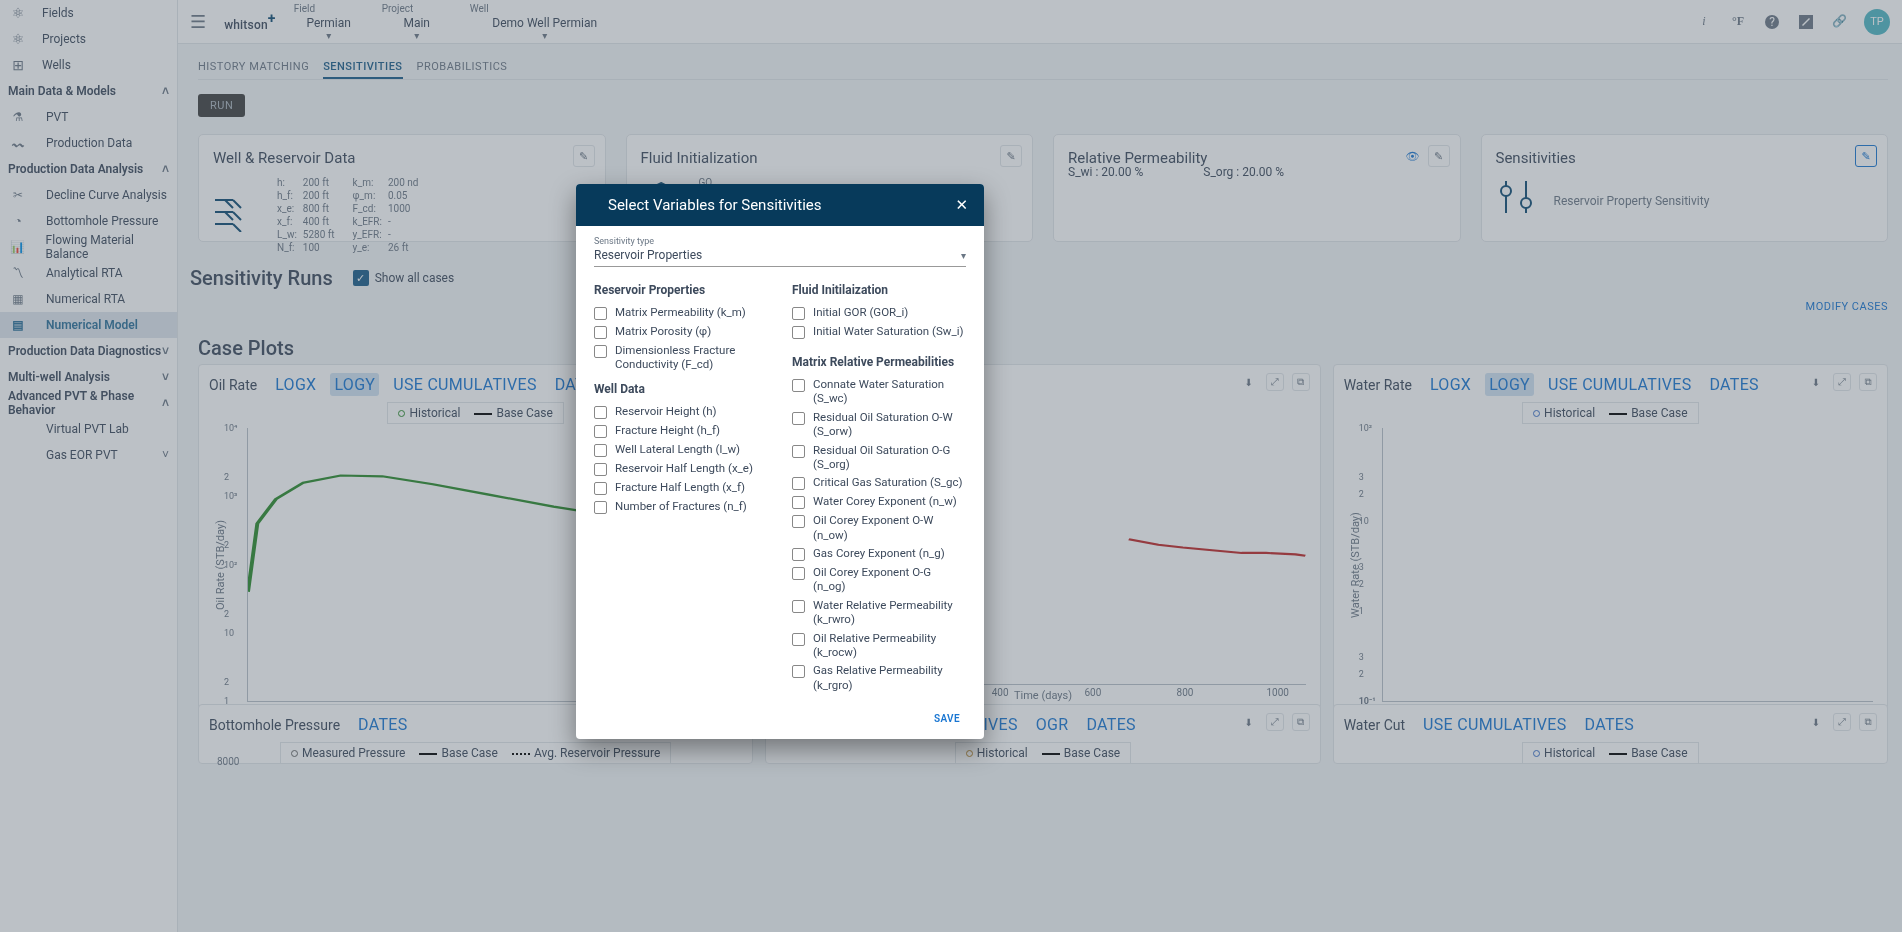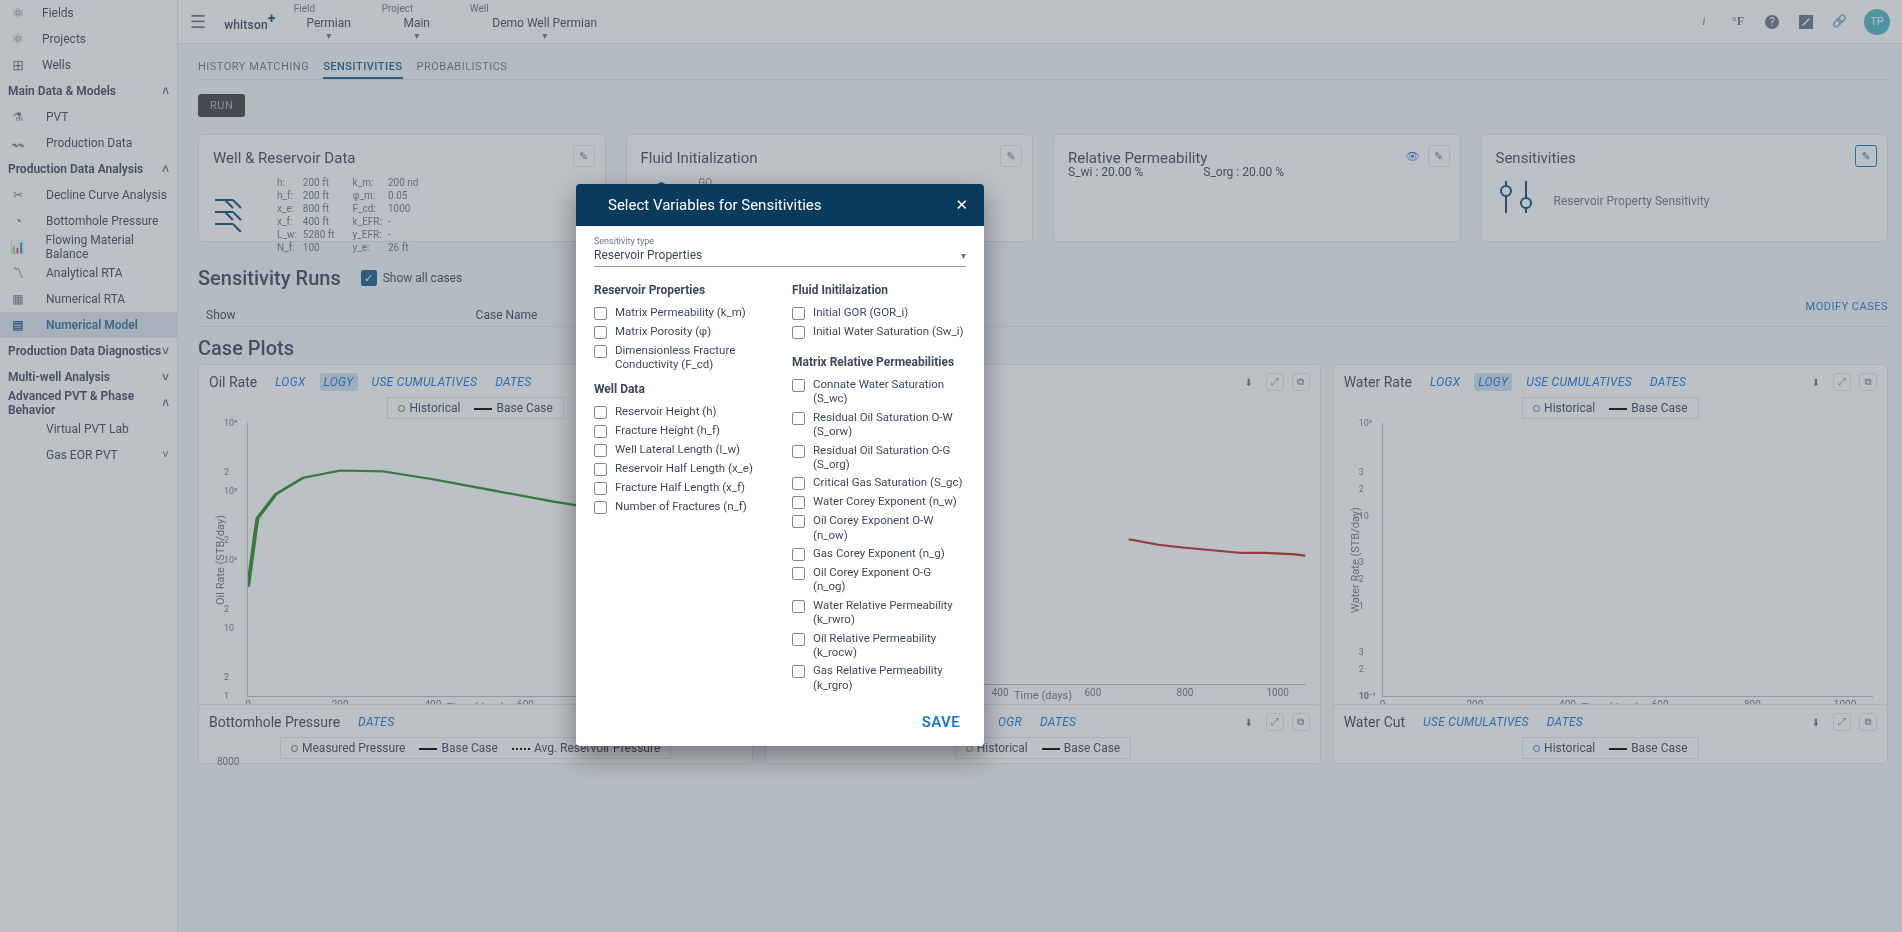"Sensitivity Runs" .runs { left: 198px -> 190px }
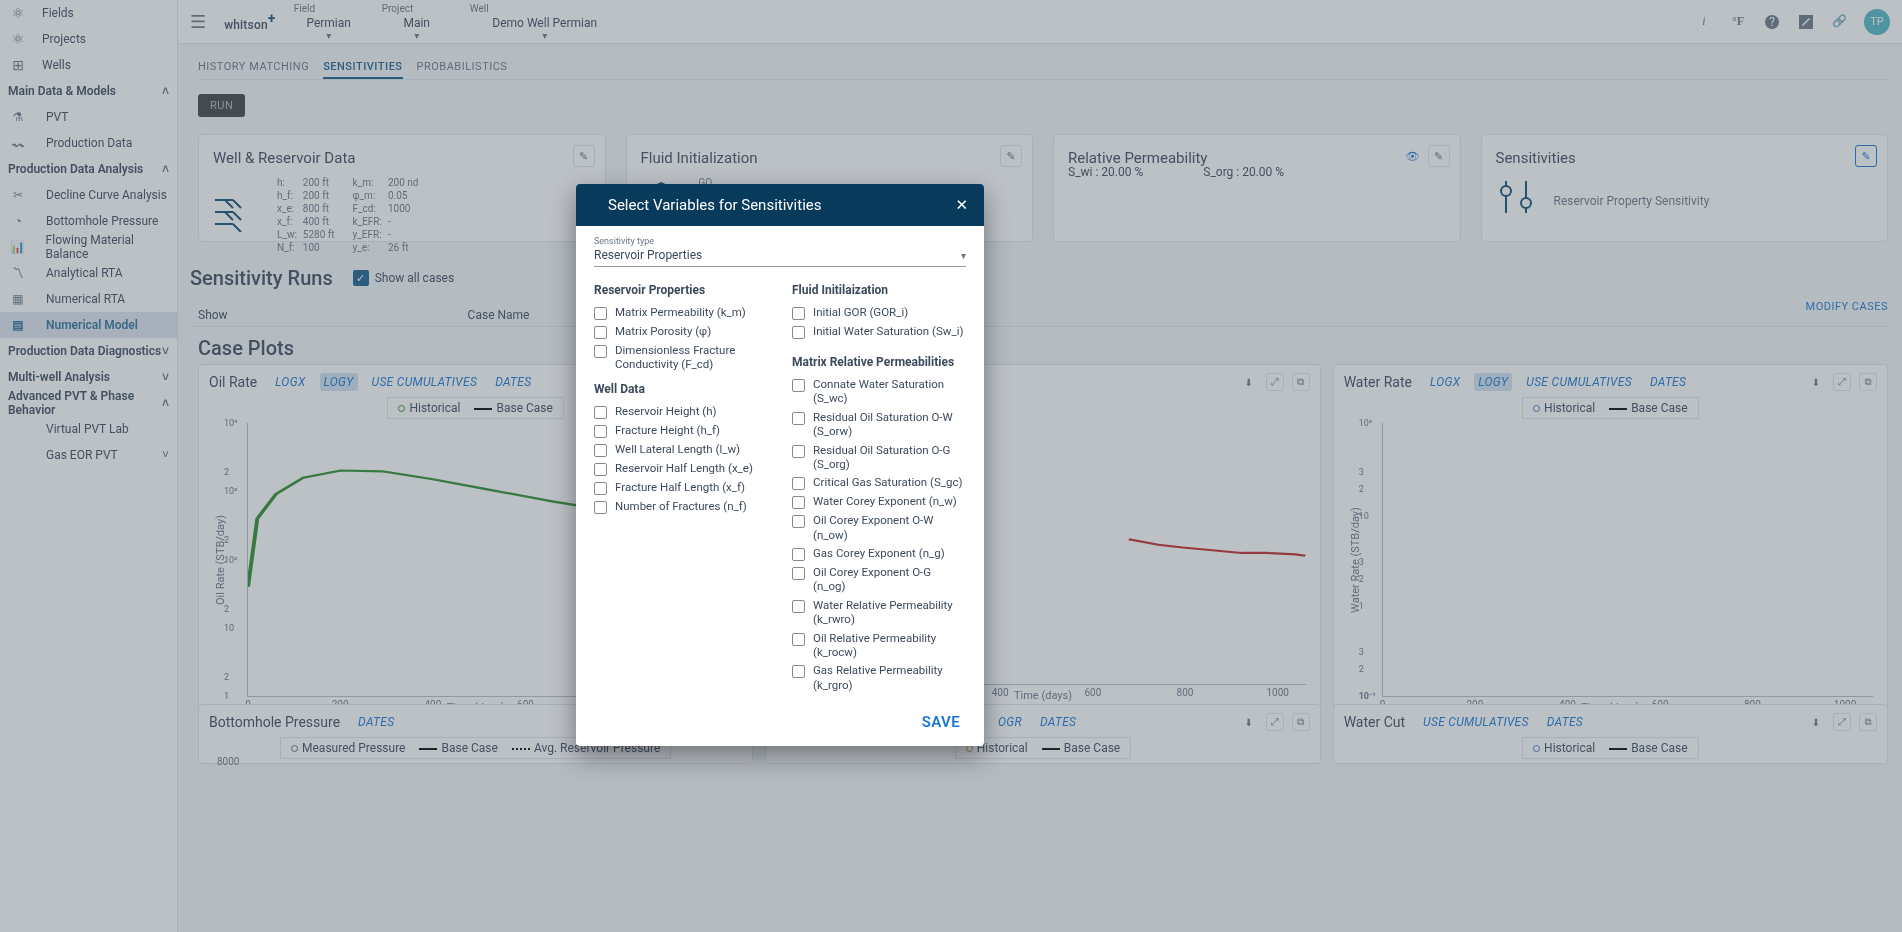"Show" div.runs-cols { html: <div> <span>Show</span> <span>Case Name</span> </div> -> none }
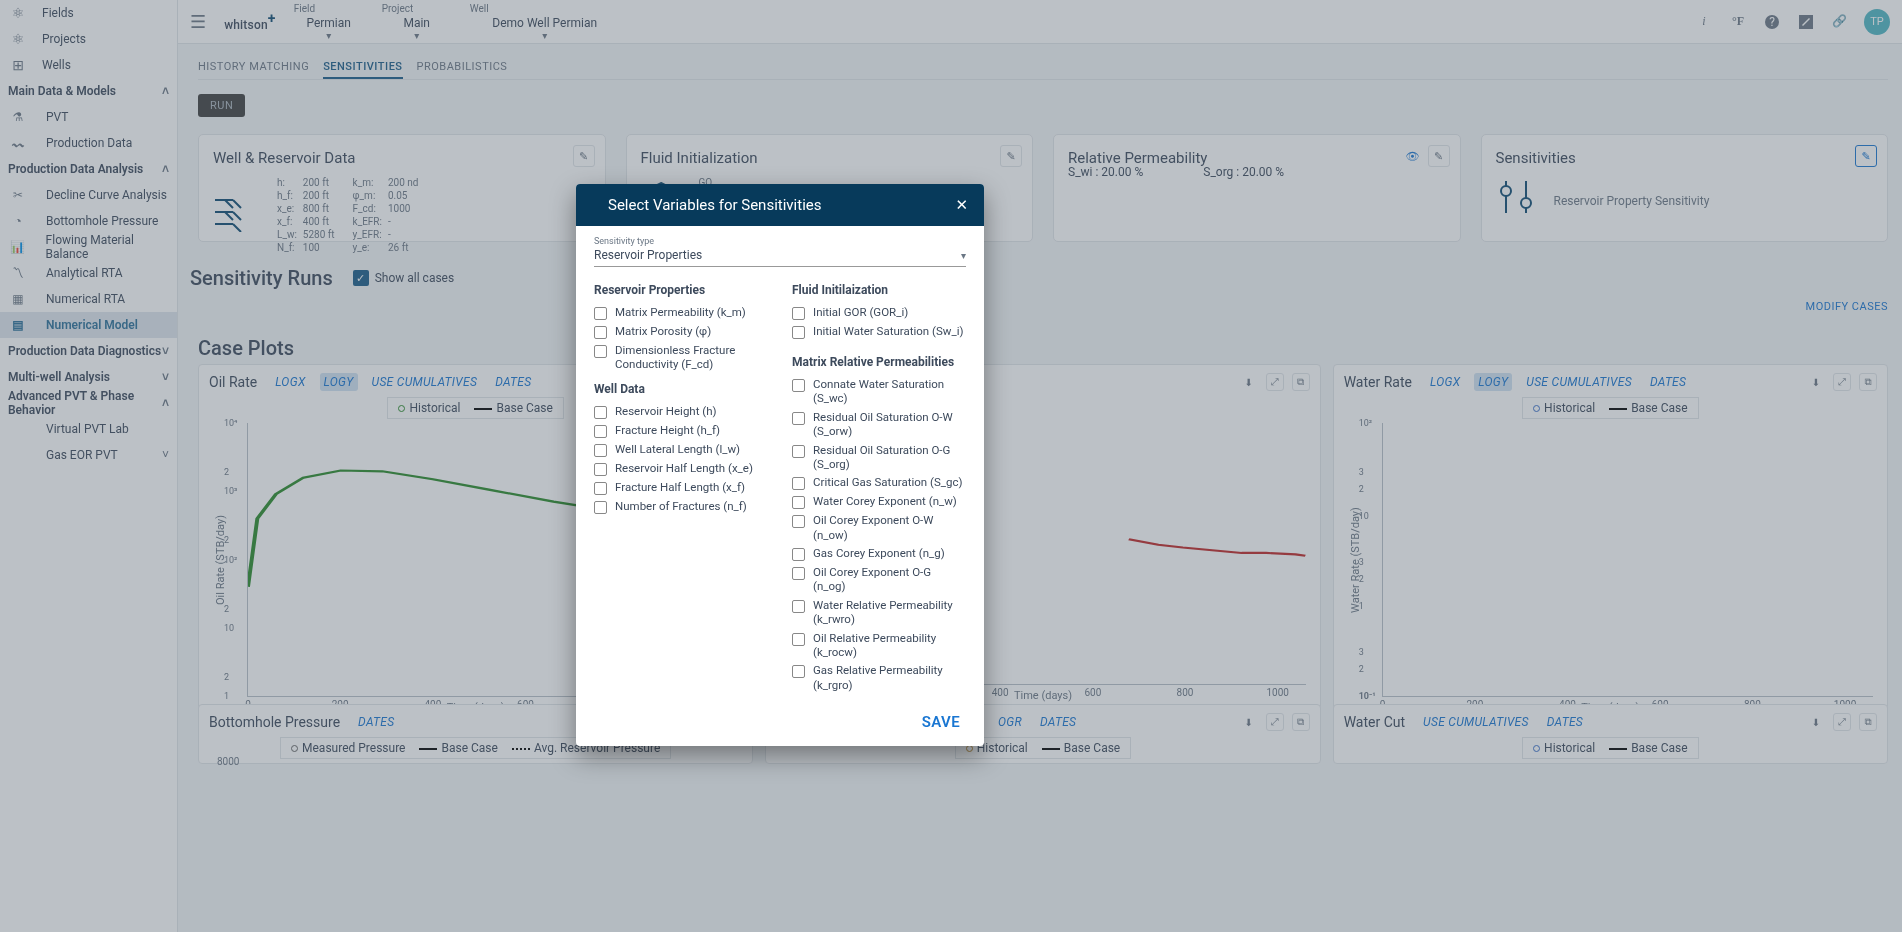"LOGX" .plot-btn { font-size: 12px -> 16px; font-style: italic -> none }
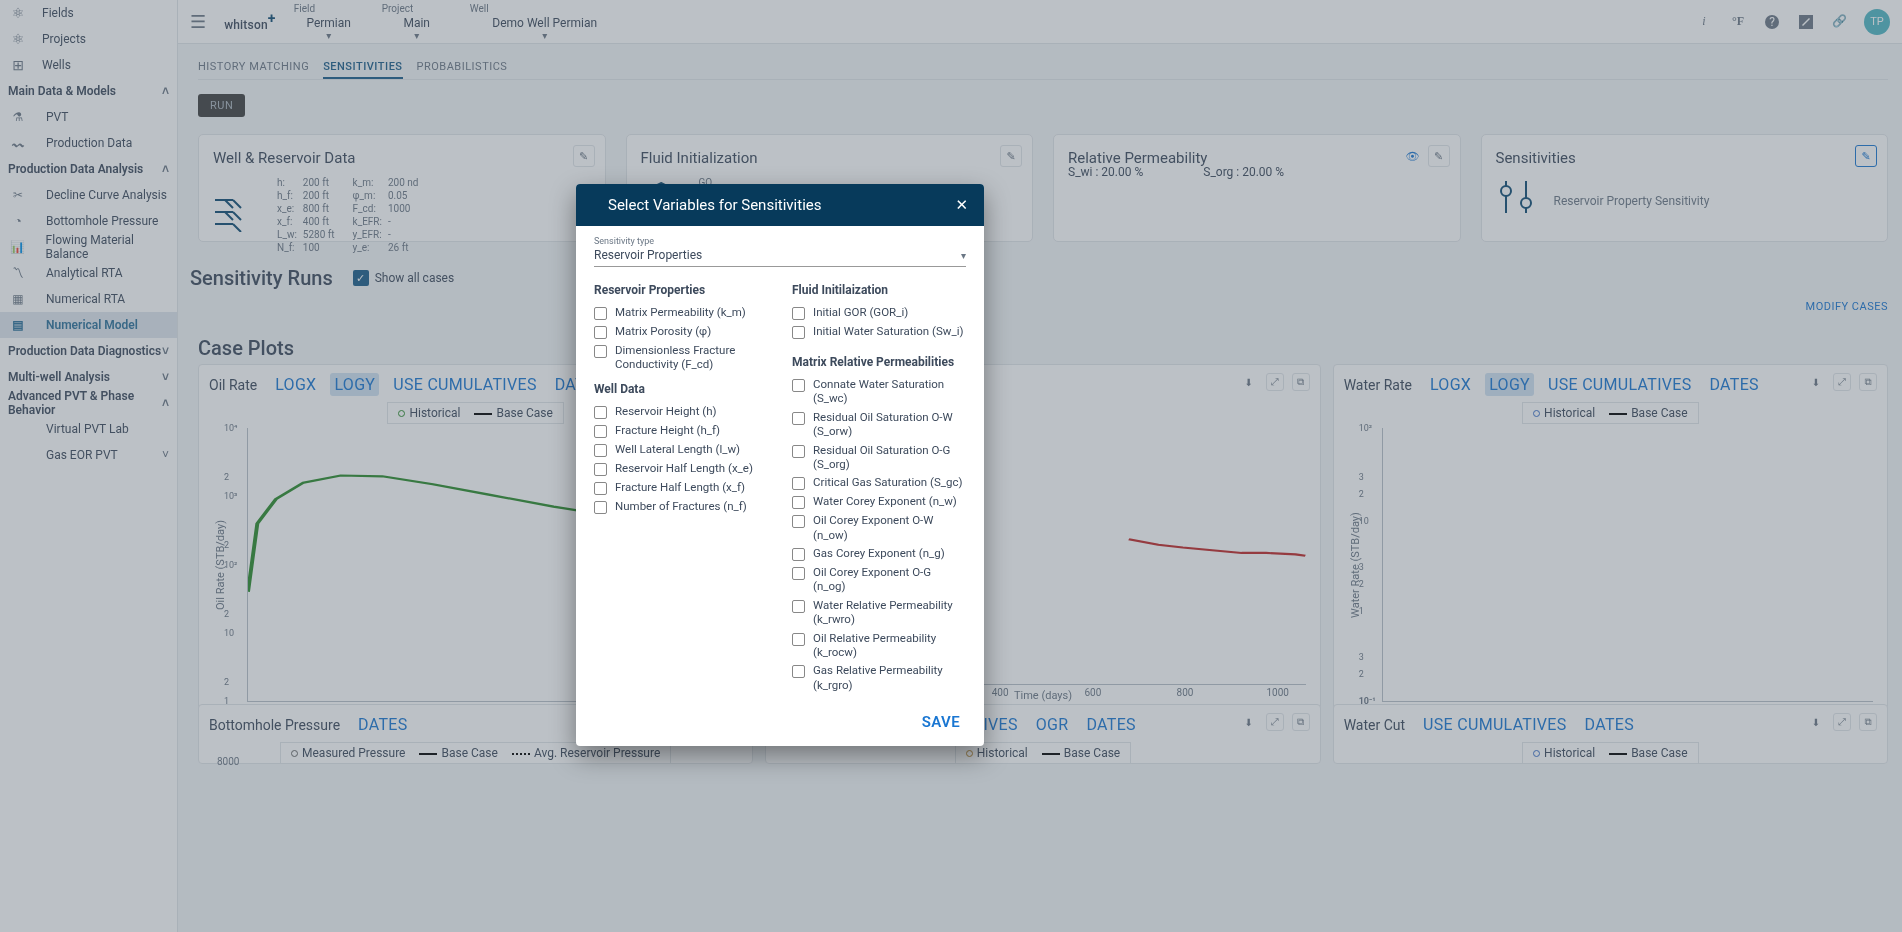"SAVE" .save-btn { font-size: 15px -> 10px }
